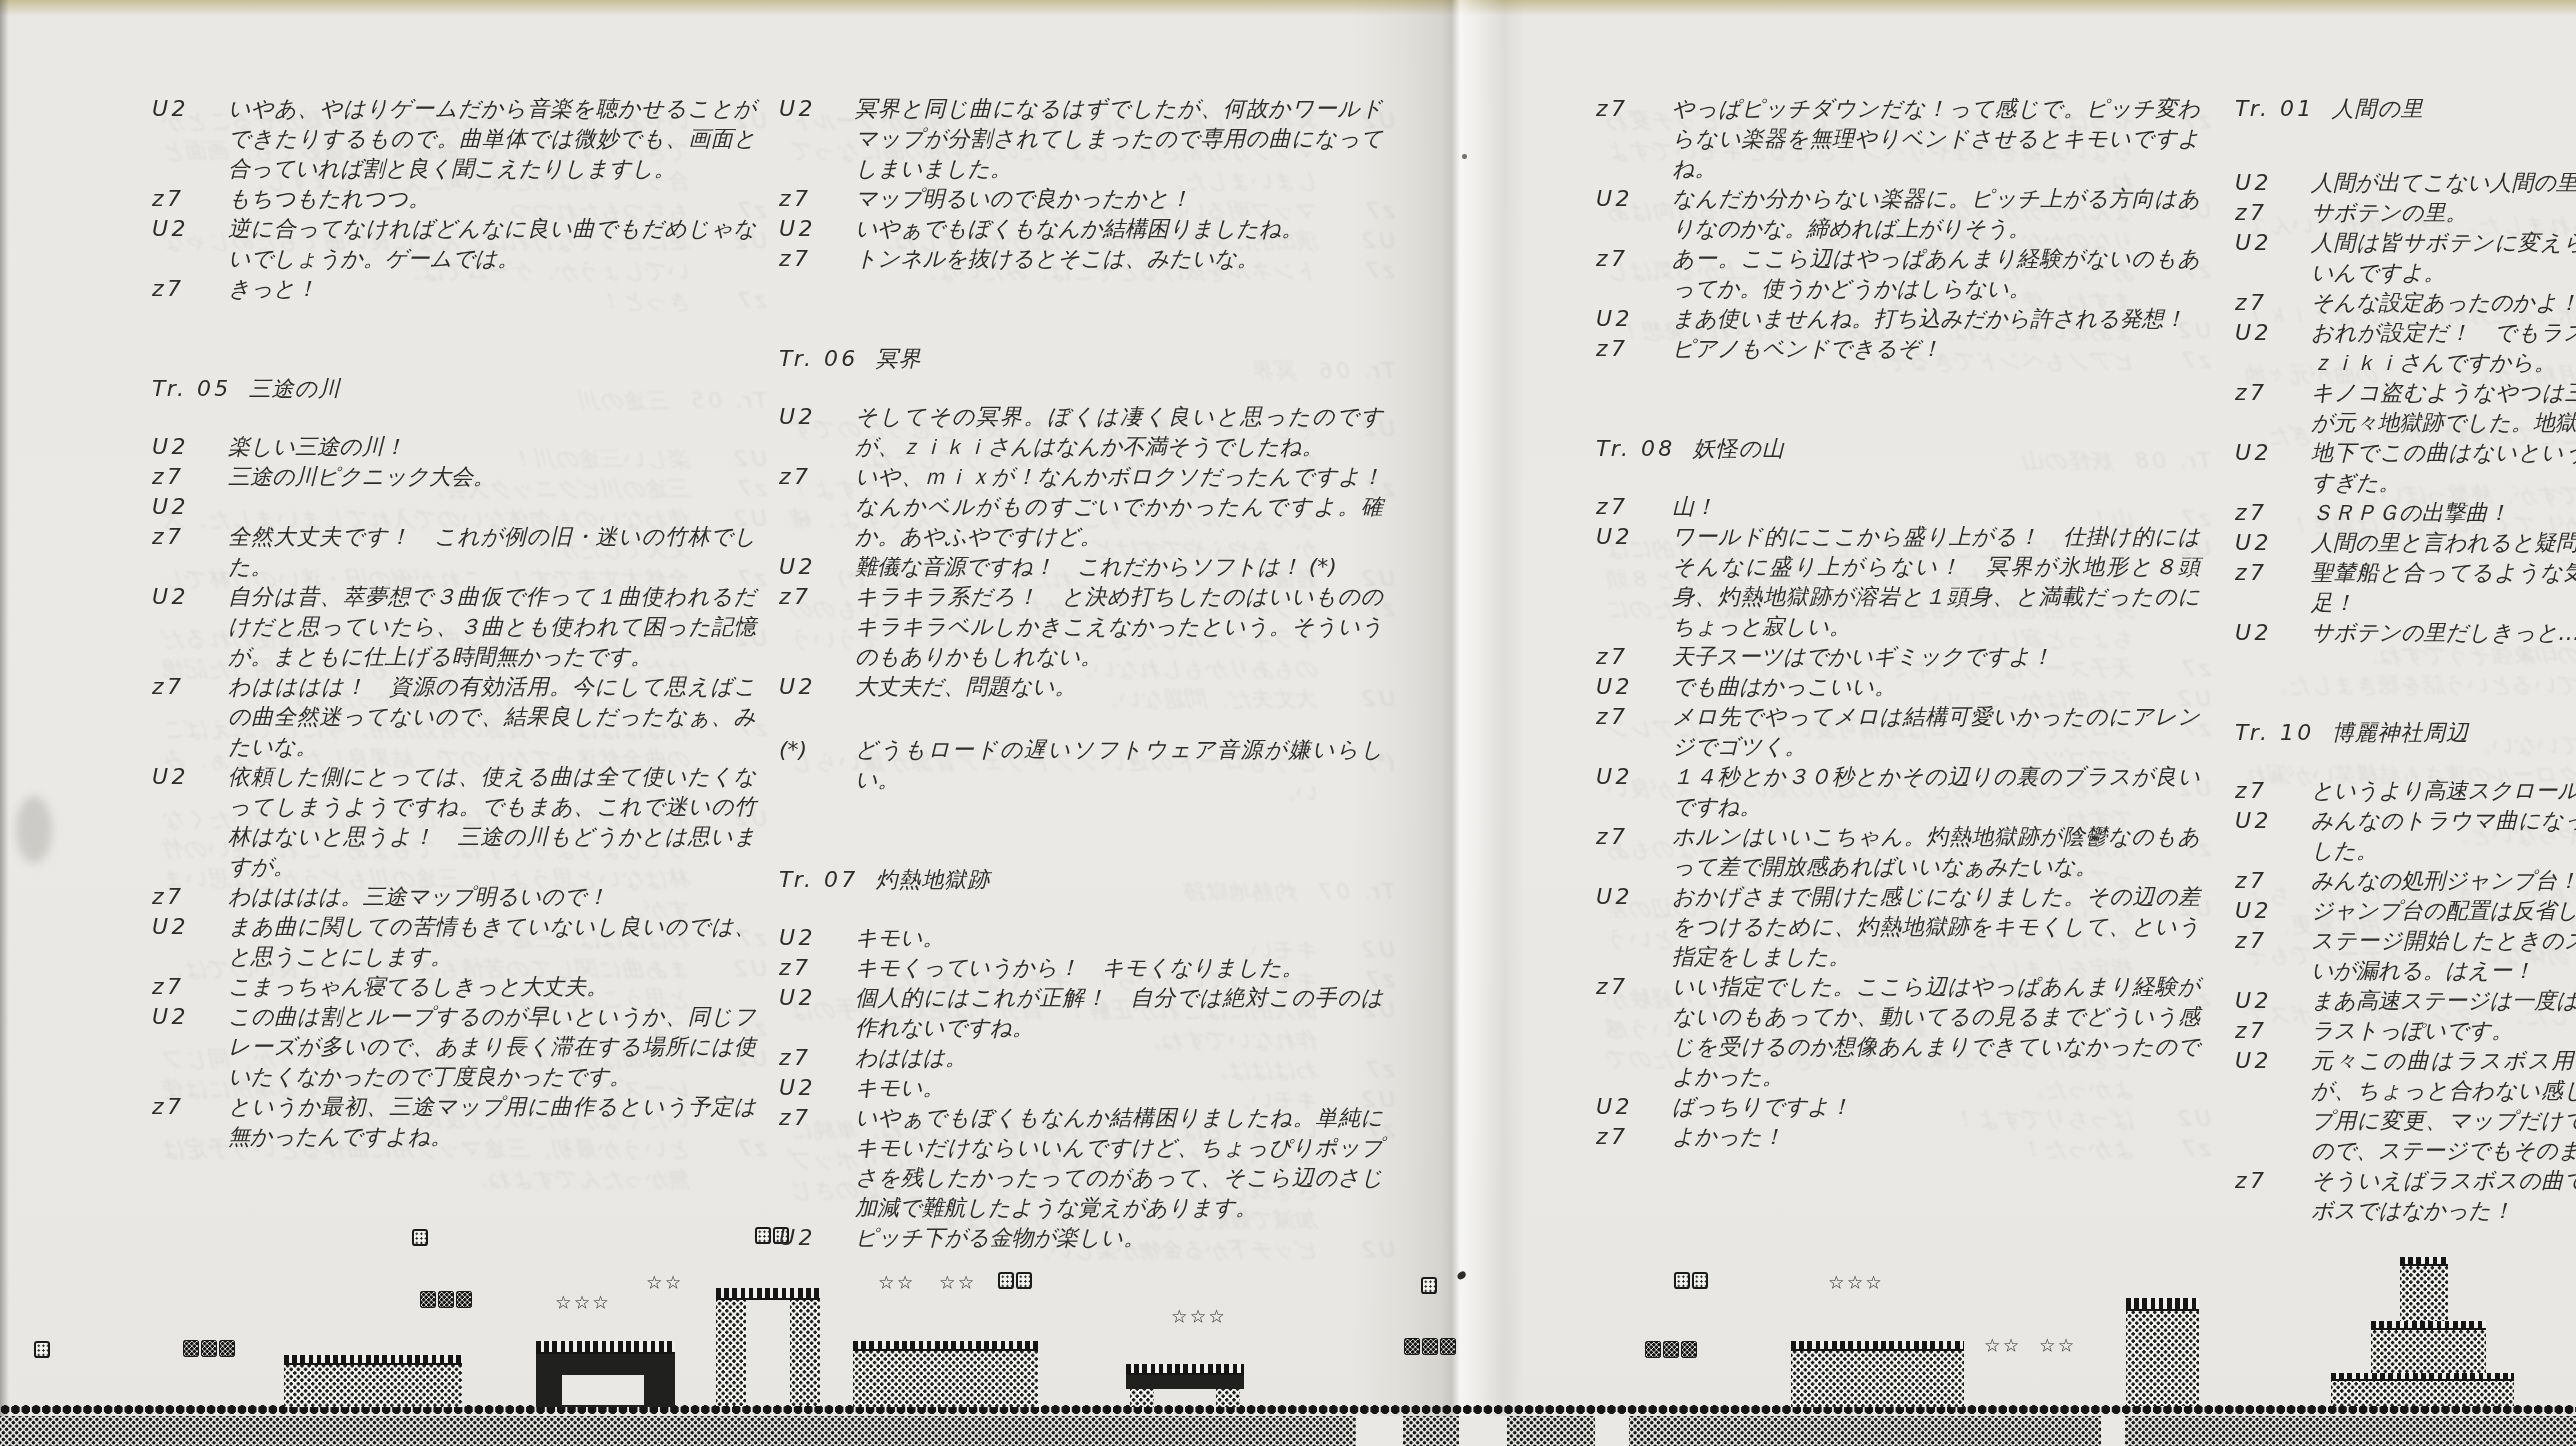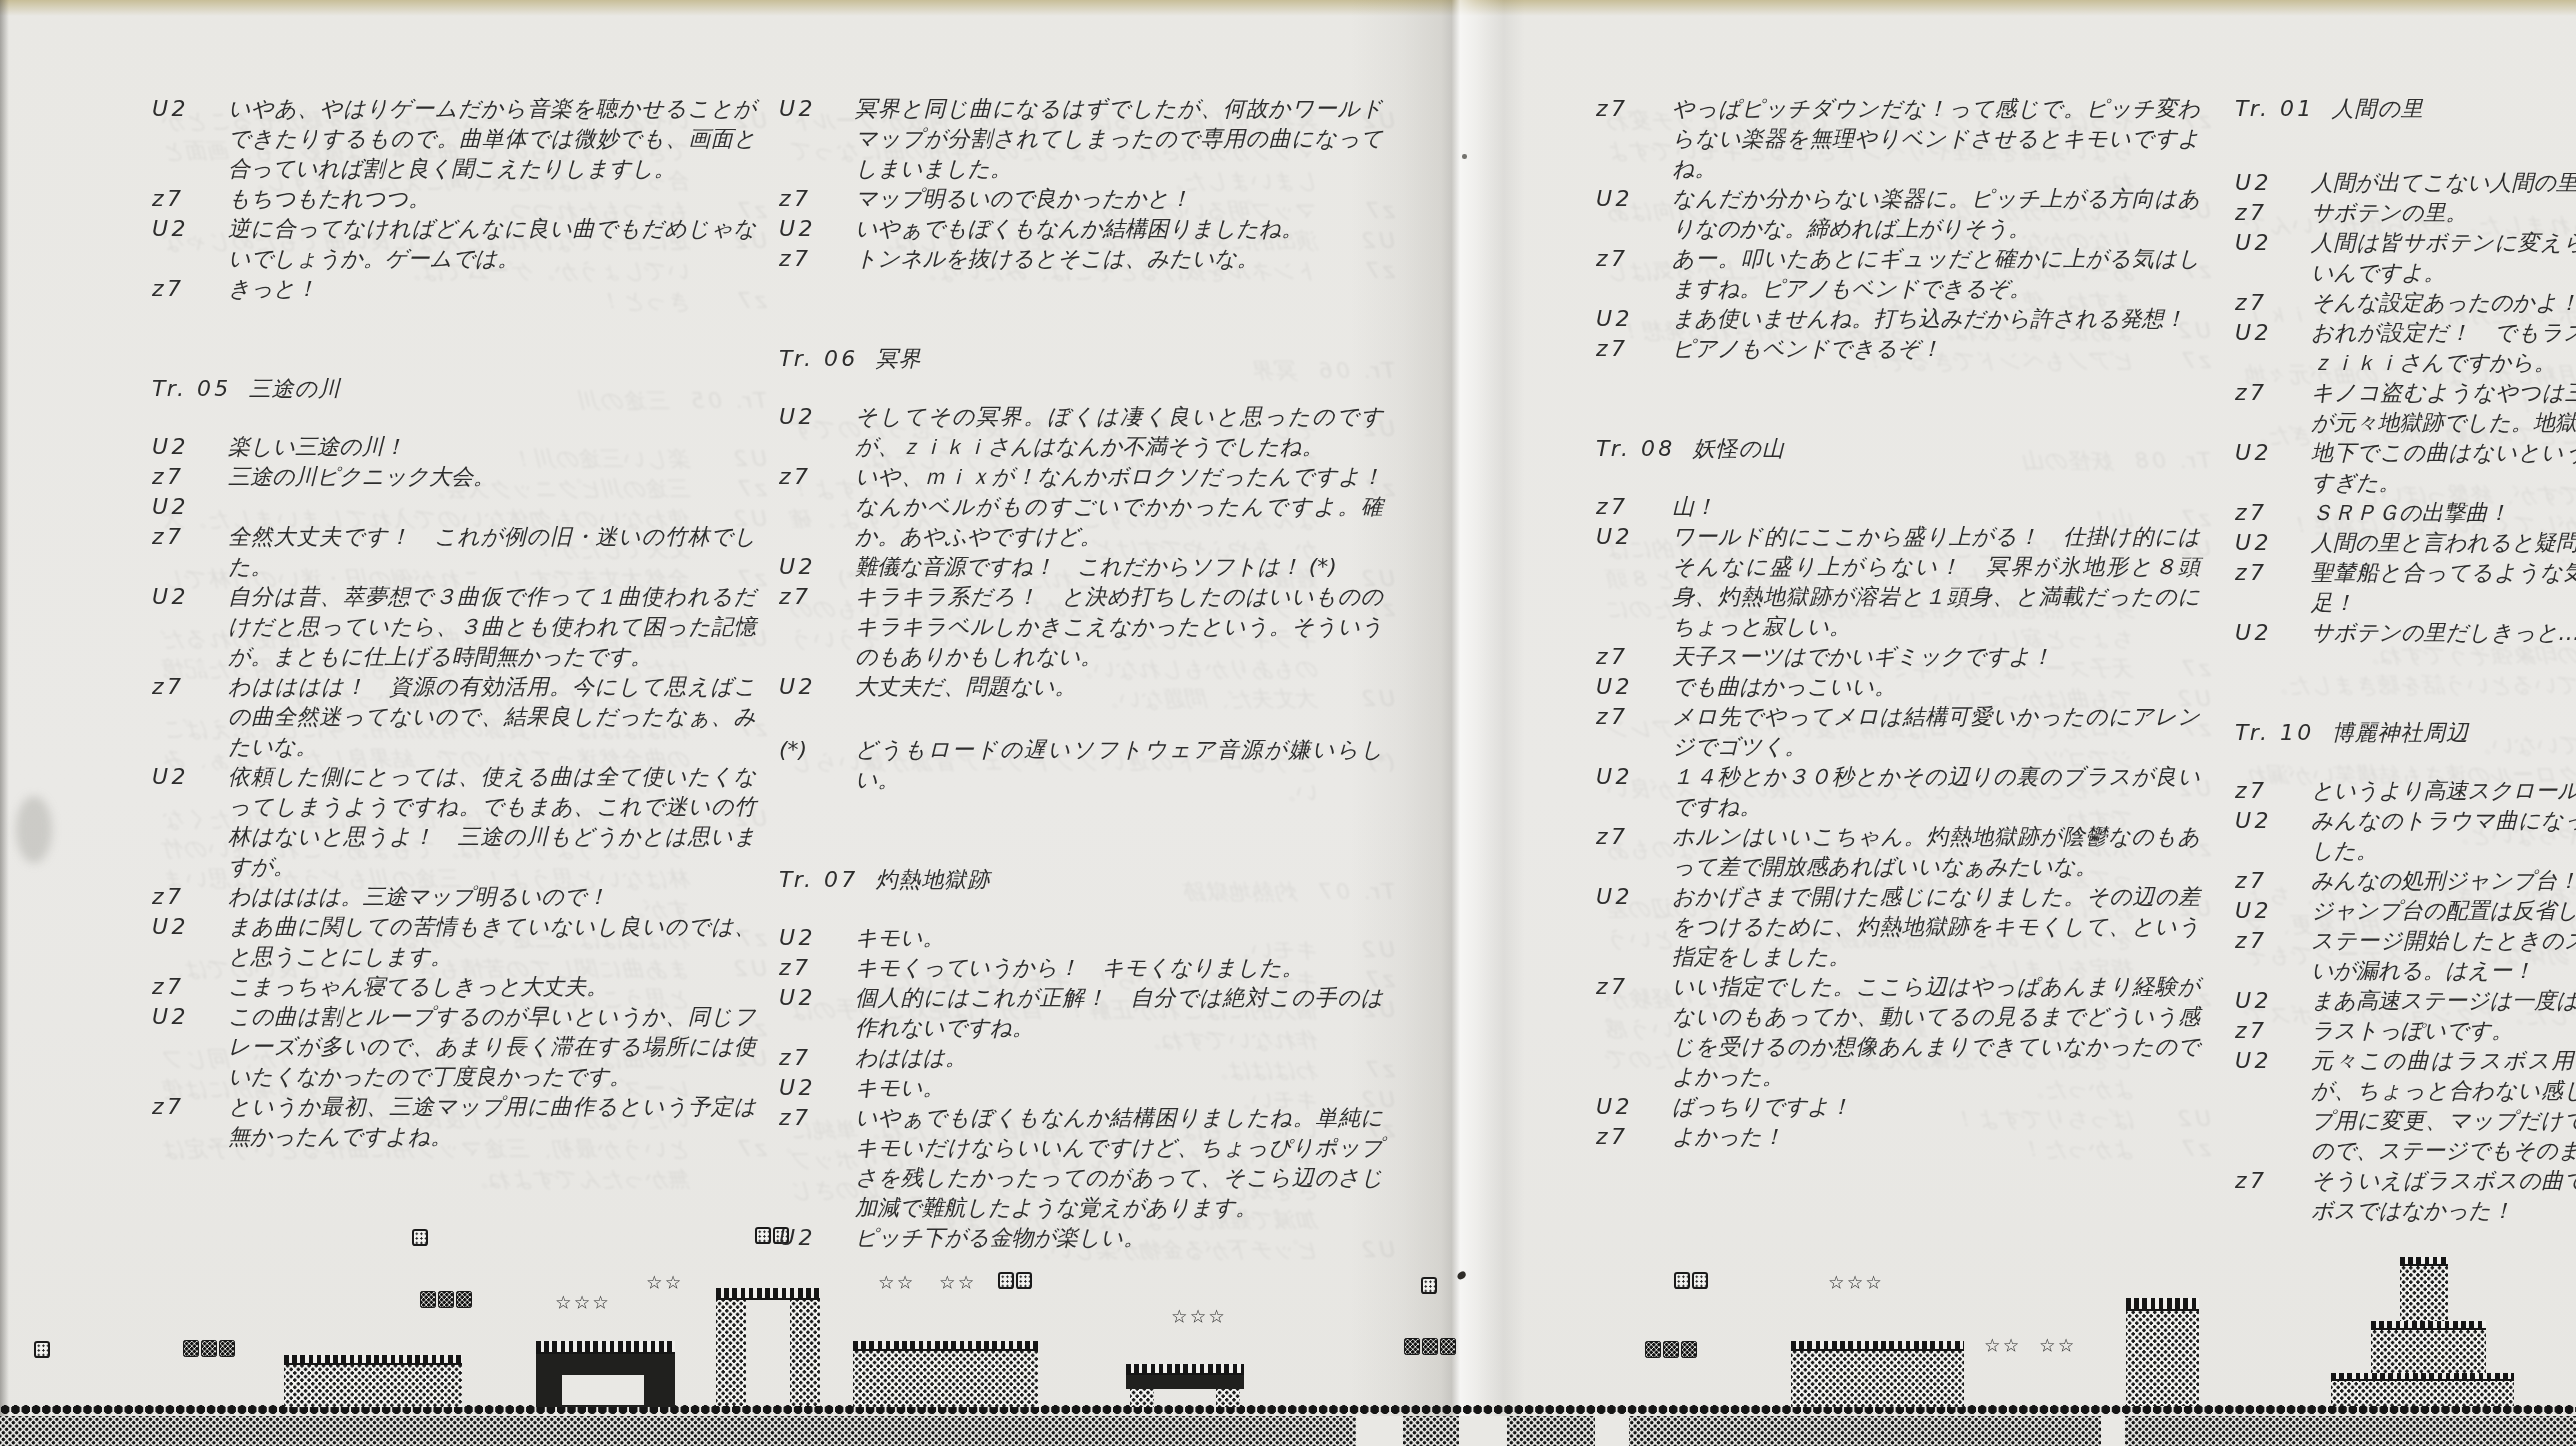"あー。叩いたあとにギュッだと確かに上がる気はしますね。ピアノもベンドできるぞ。" span.txt { text: 叩いたあとにギュッだと確かに上がる気はしますね。ピアノもベンドできるぞ -> ここら辺はやっぱあんまり経験がないのもあってか。使うかどうかはしらない }
